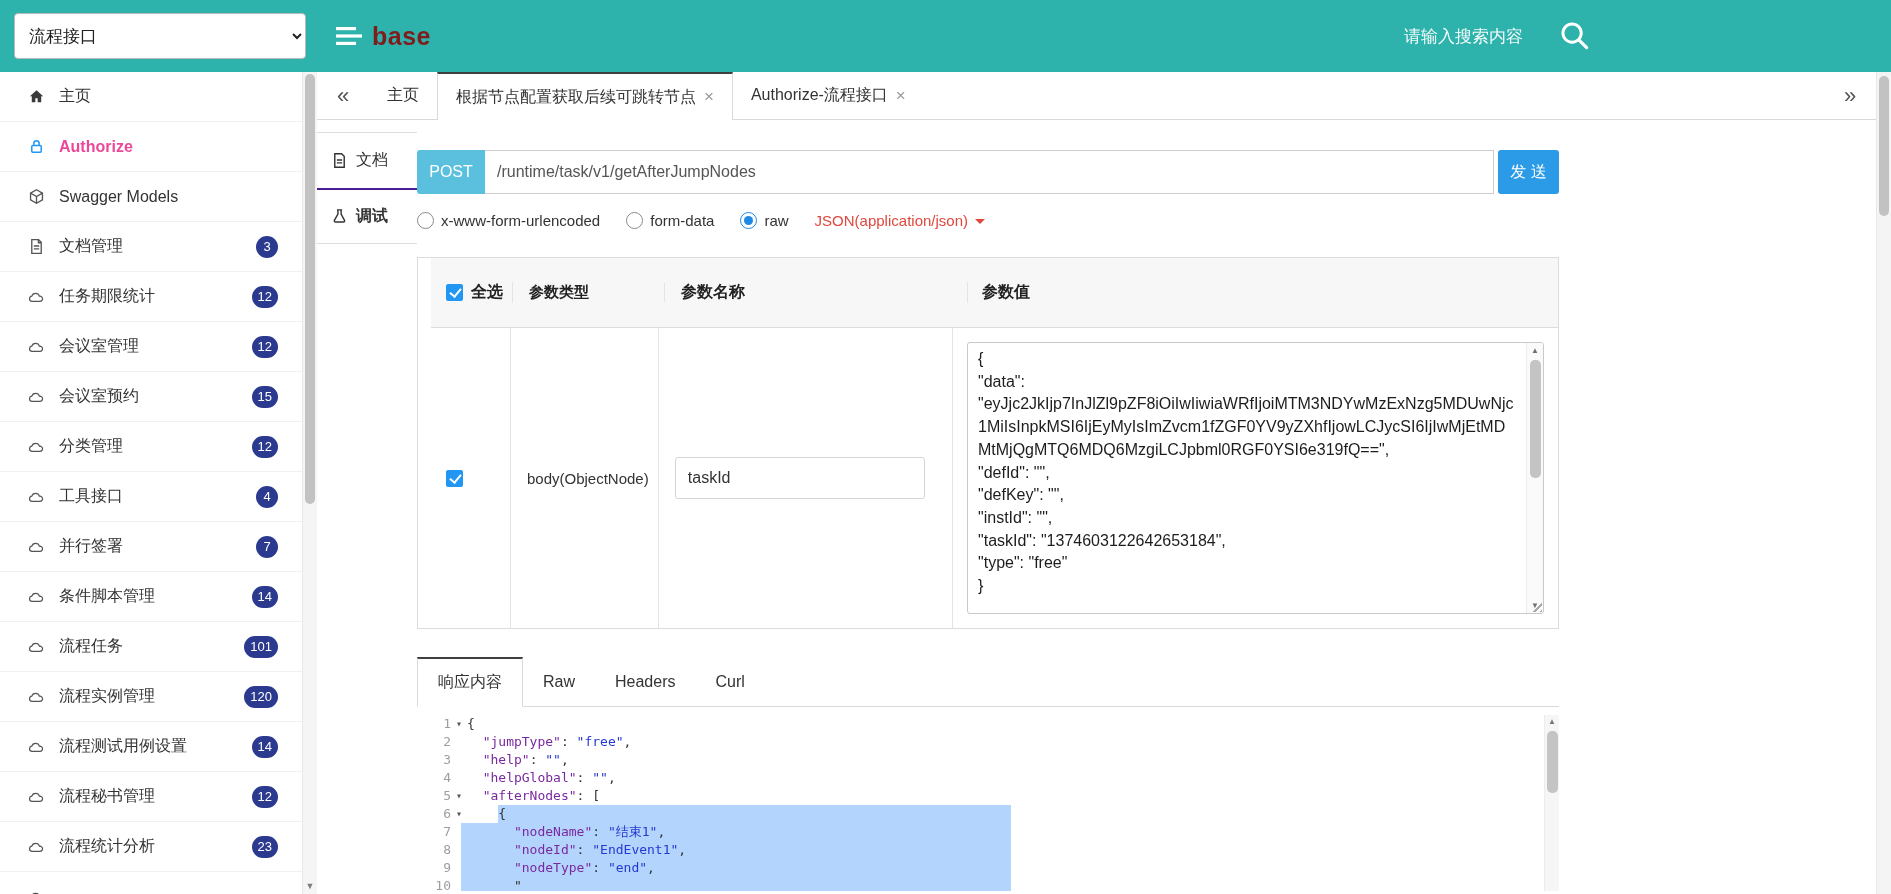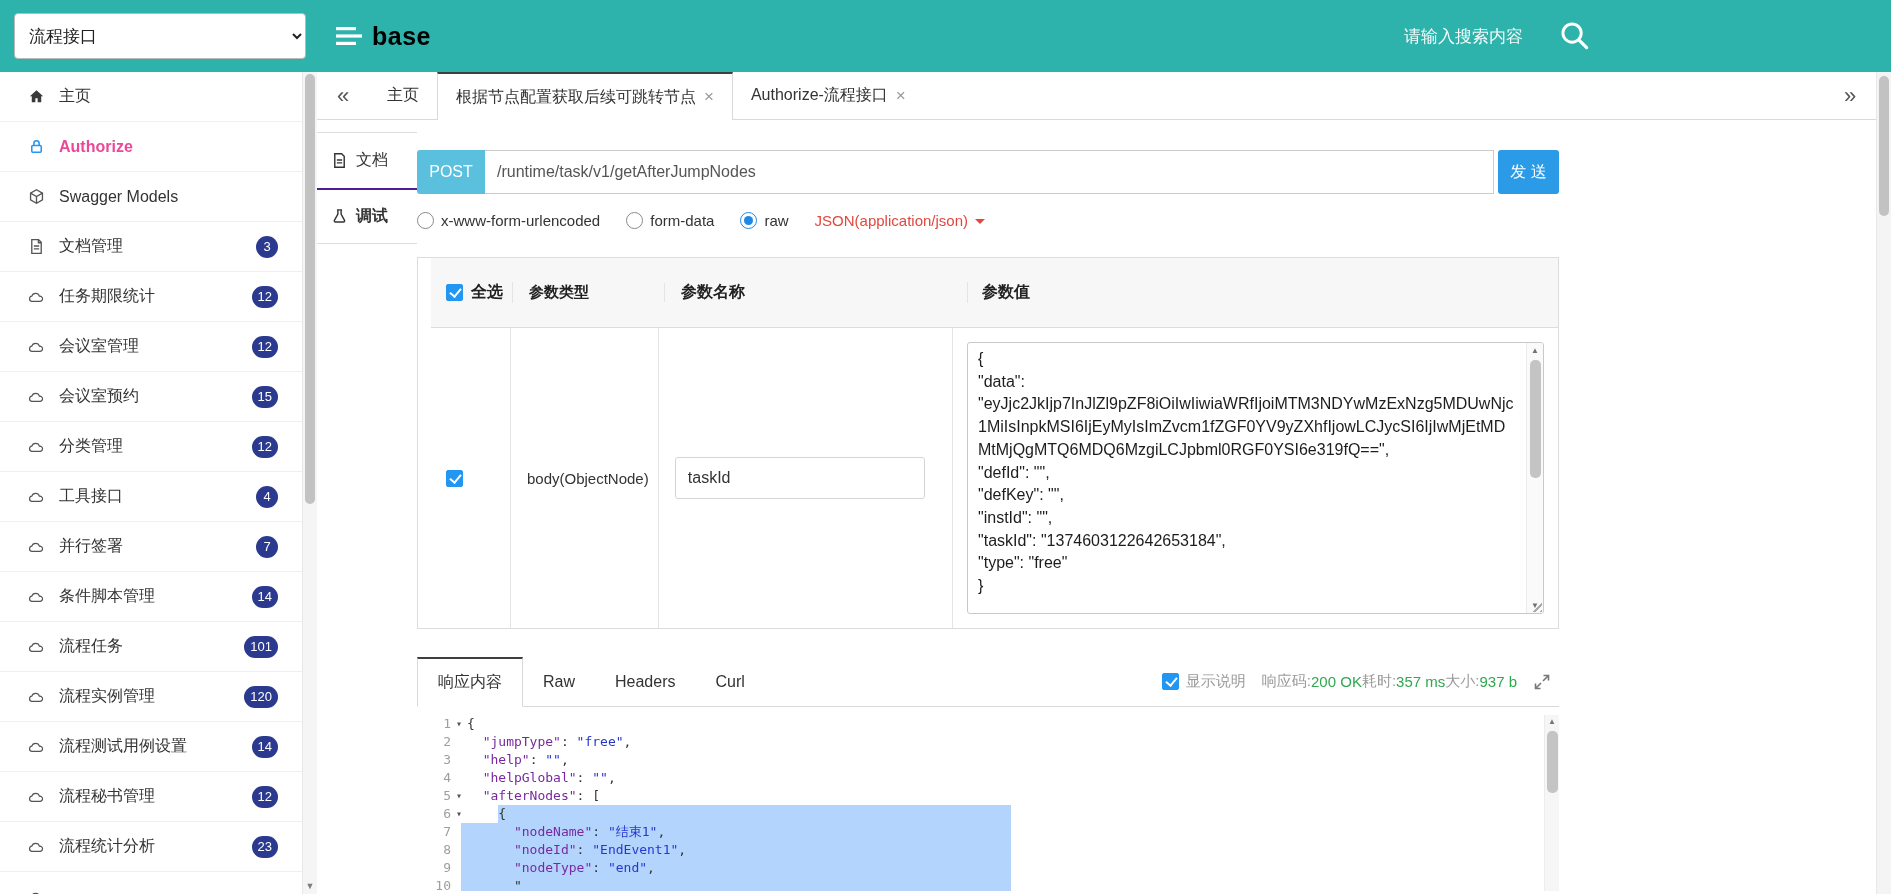"base" .brand { color: #000000 -> #7f1d1d }
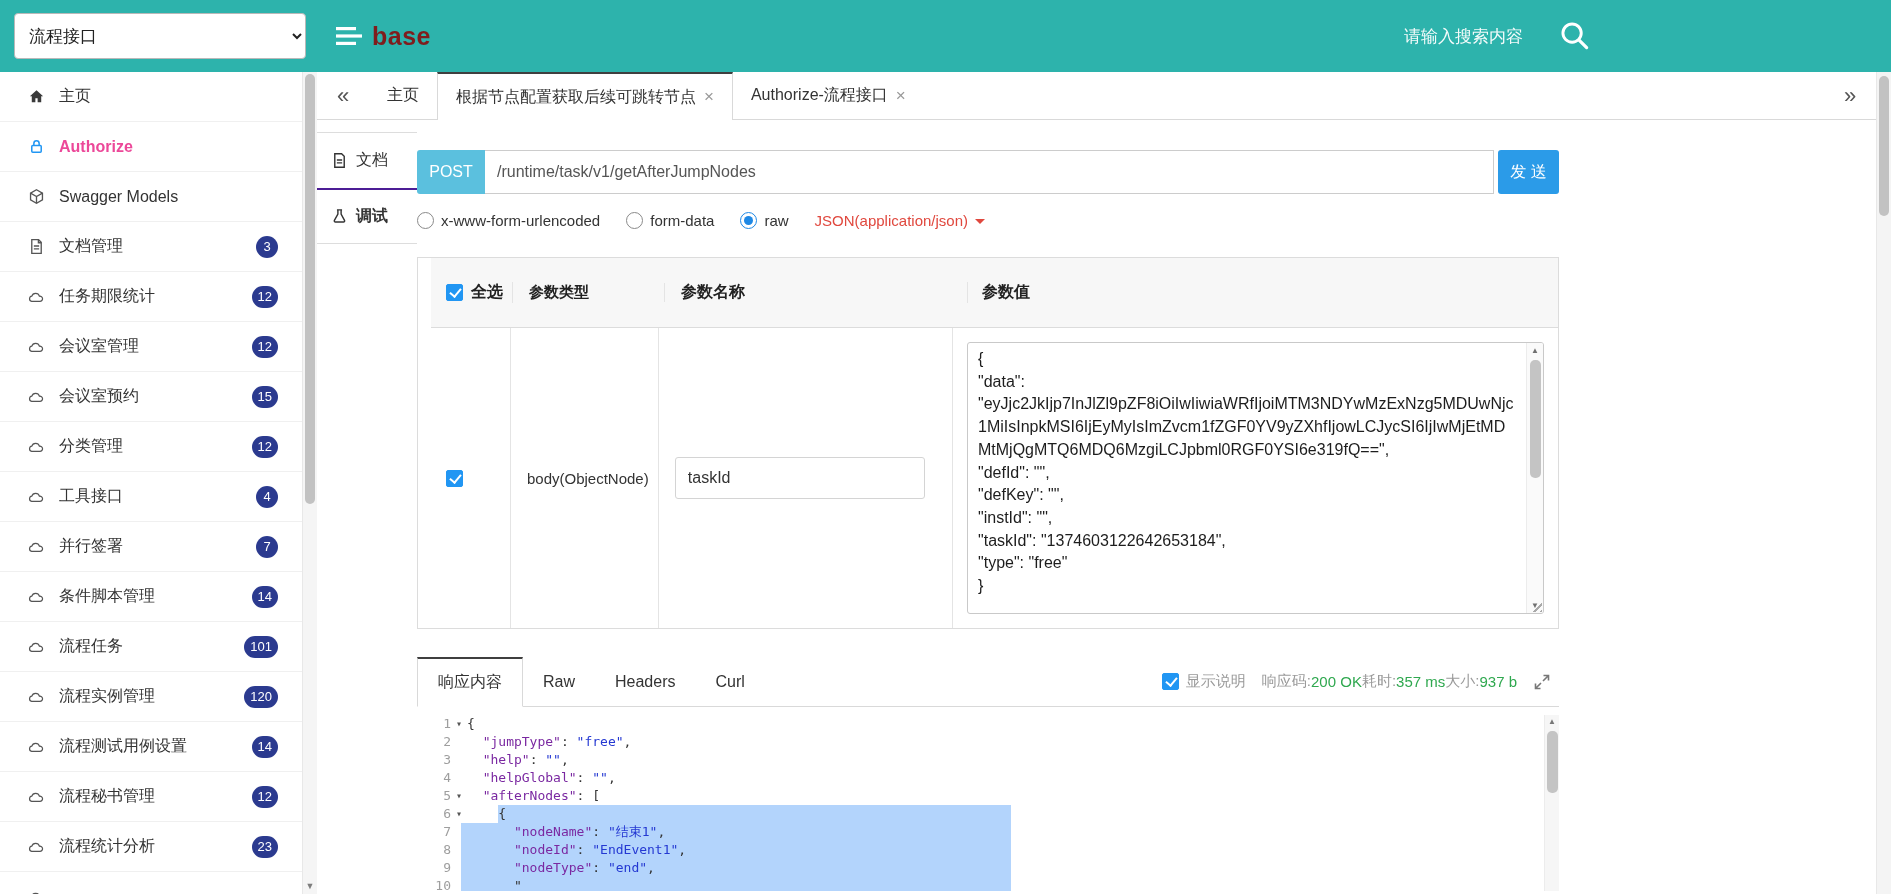"显示说明" div.resp-meta { html: <div> <span> <span></span> <span>显示说明</span> </span> <span> <span>响应码:</span> <span>200 OK</span> <span>耗时:</span> <span>357 ms</span> <span>大小:</span> <span>937 b</span> </span> <span> <svg> <path></path> </svg> </span> </div> -> none }
